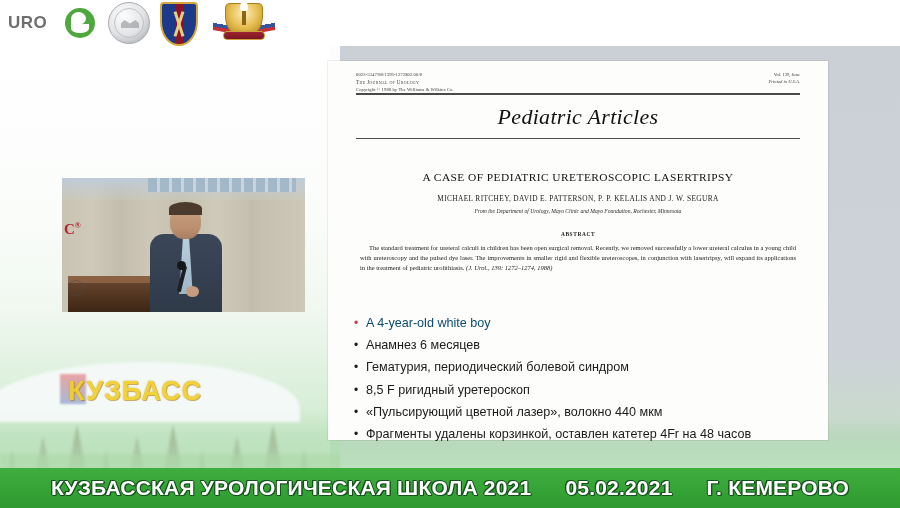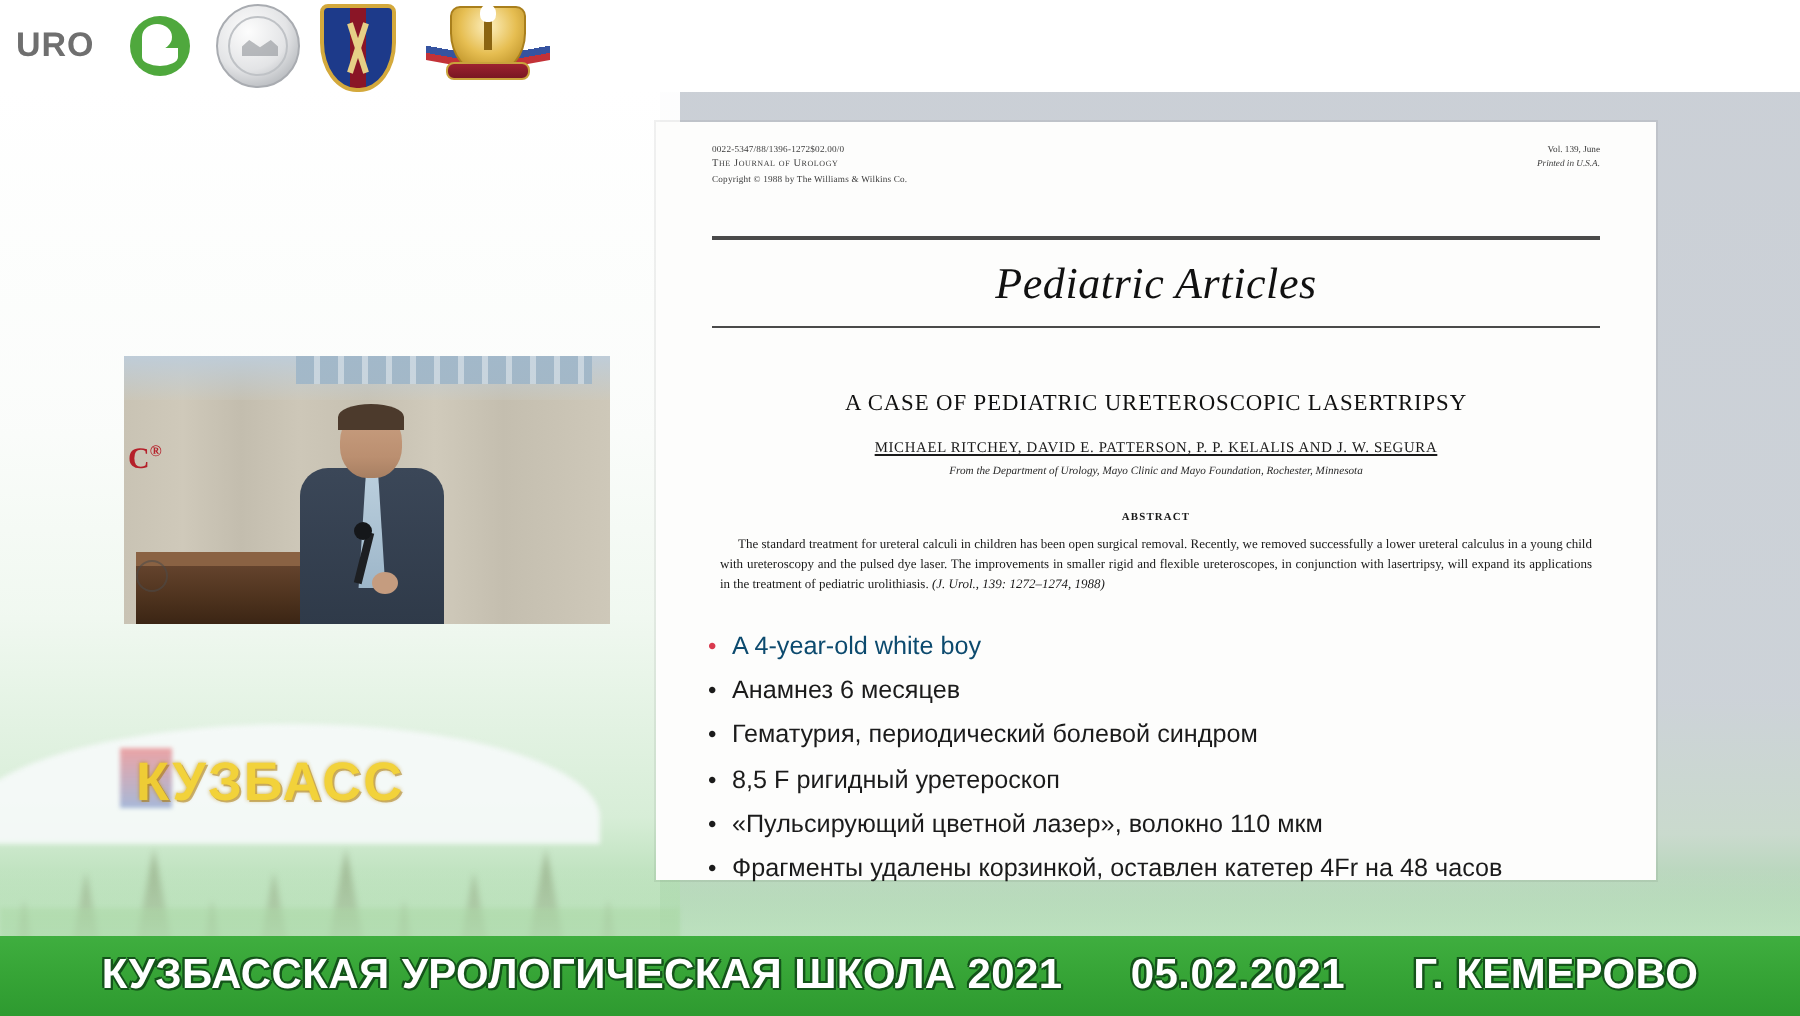"Pediatric Articles" .rules { margin-top: 25px -> 0 }
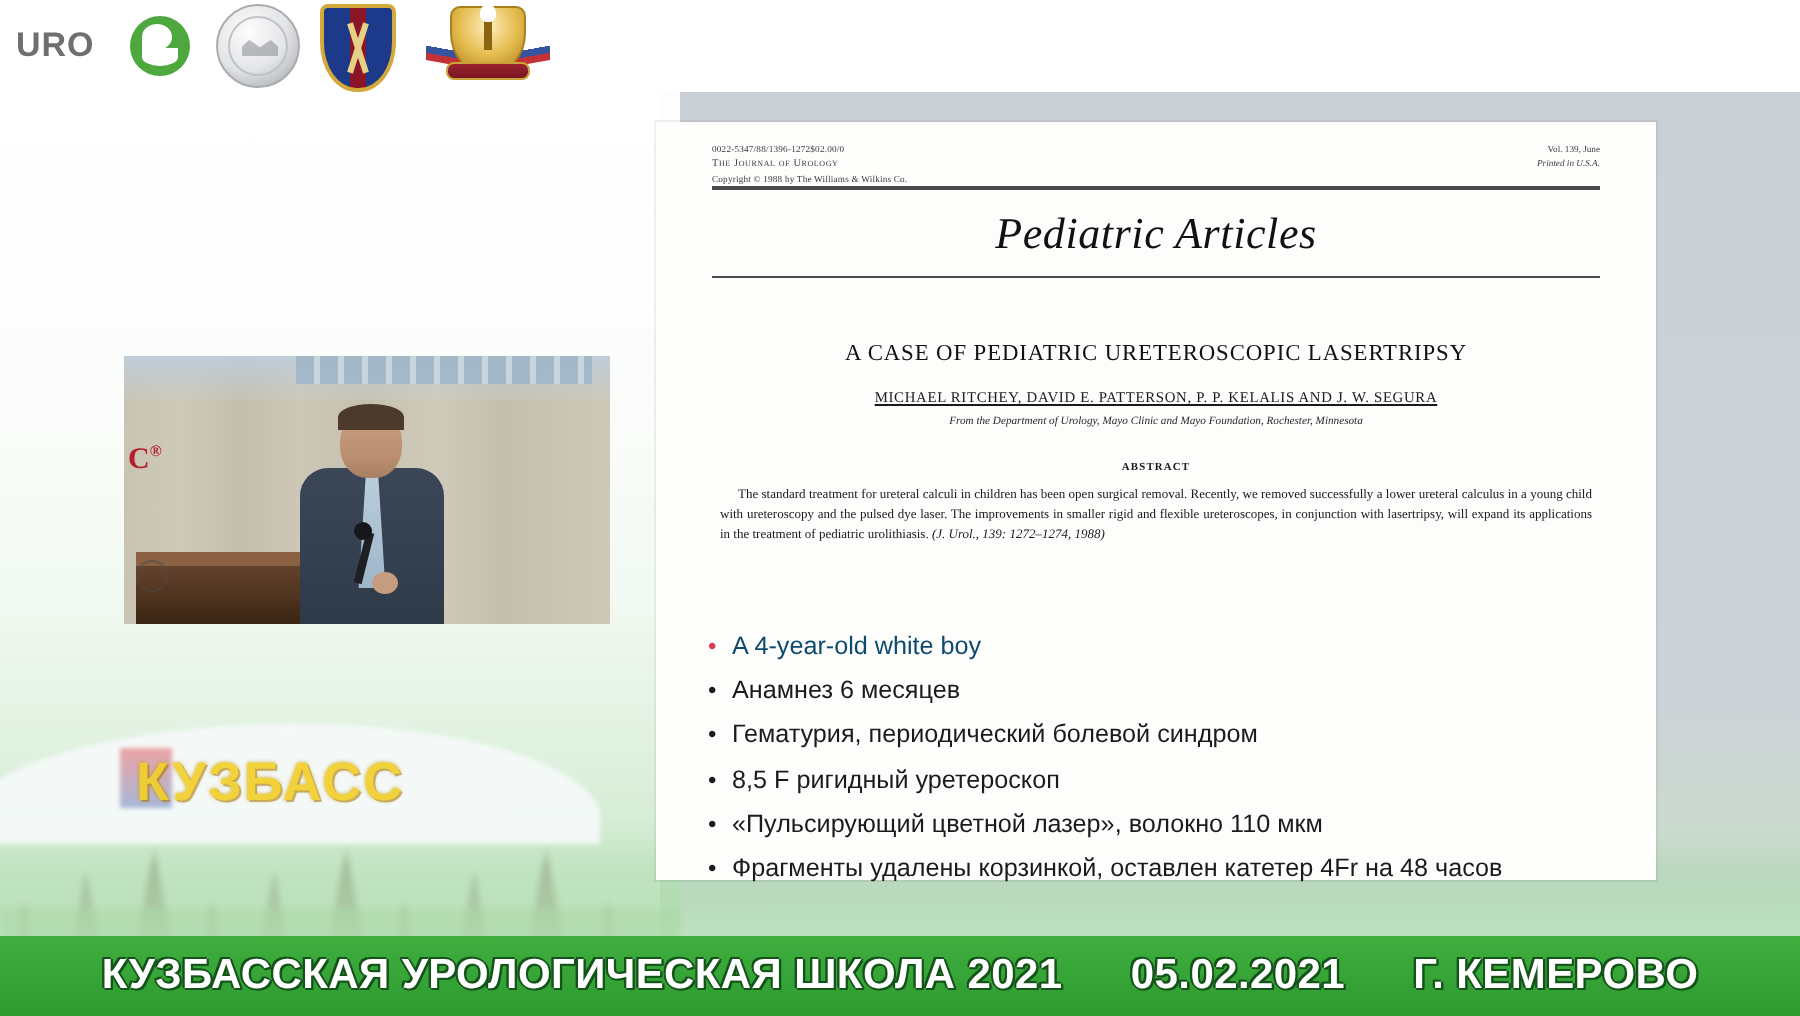"MICHAEL RITCHEY, DAVID E. PATTERSON," .art-authors { text-decoration: underline -> none }
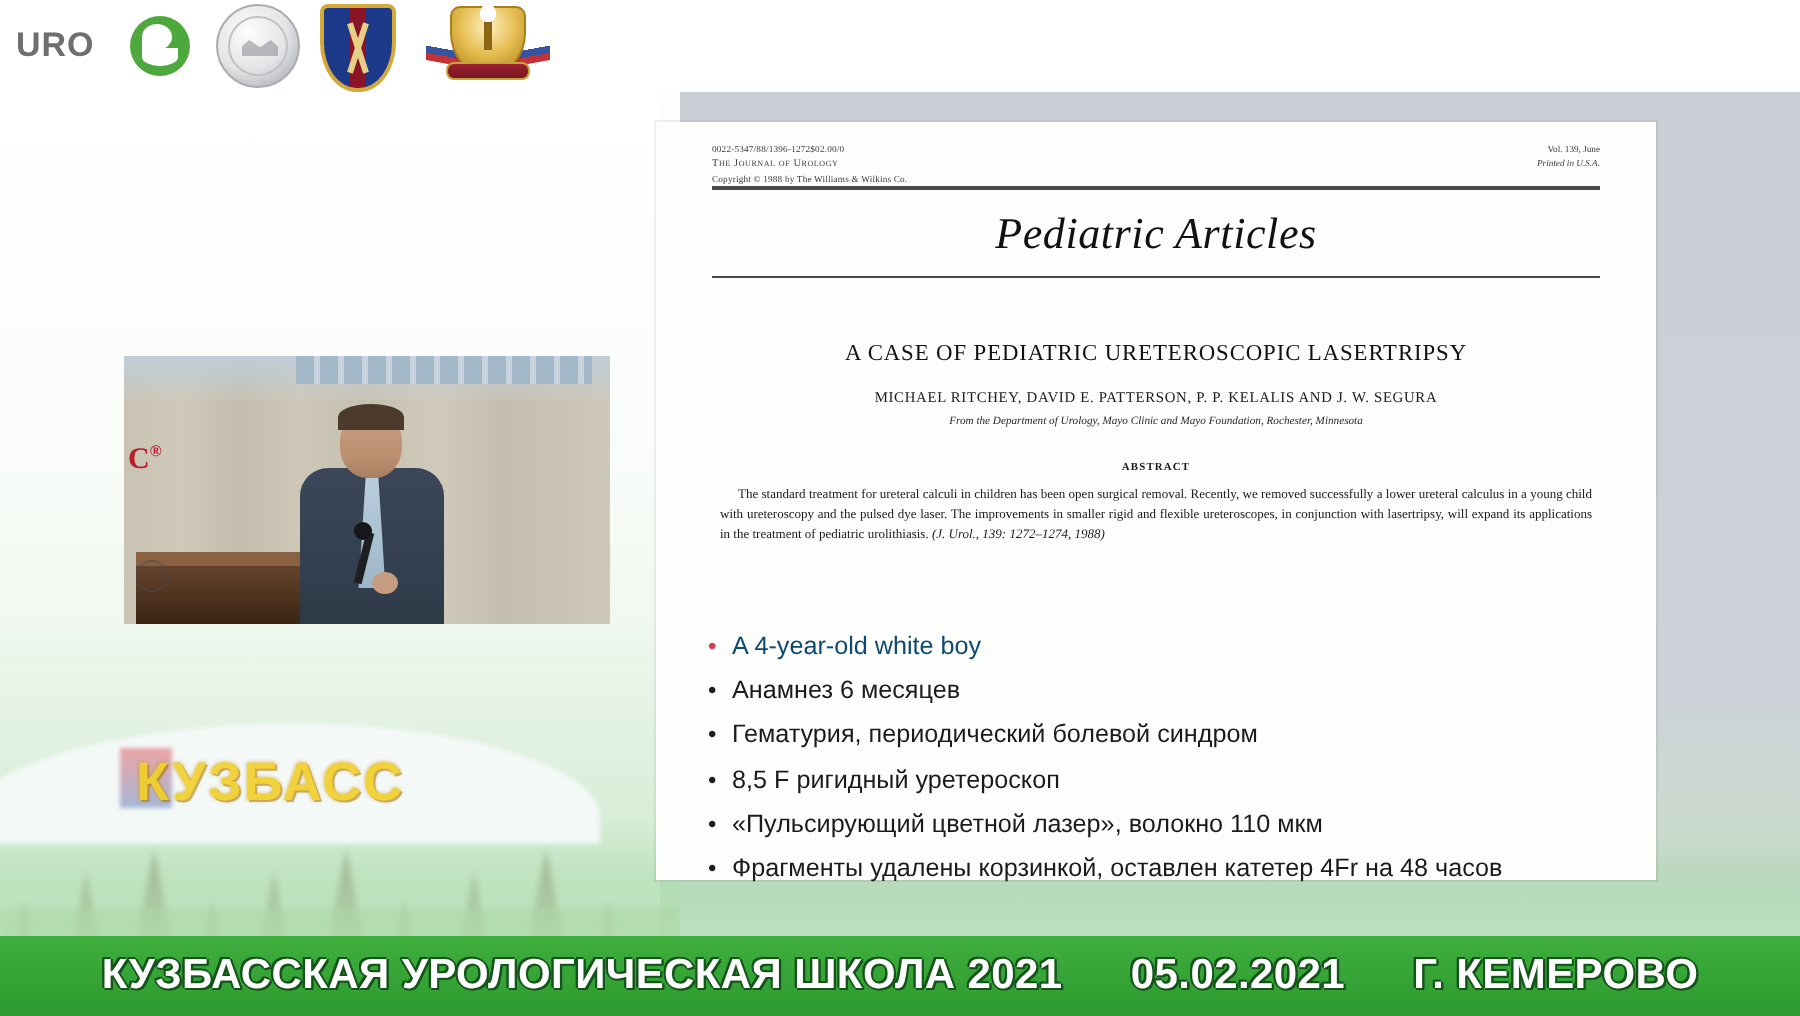"«Пульсирующий цветной лазер», волокно" span.lbl { text: 110 -> 440 }
